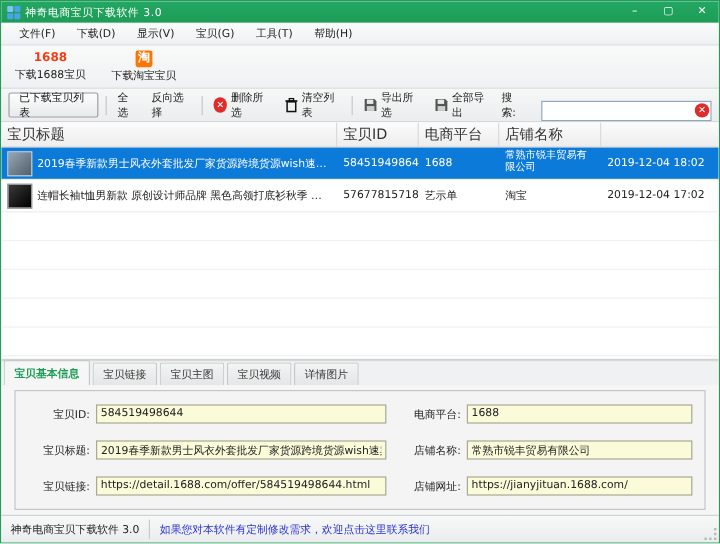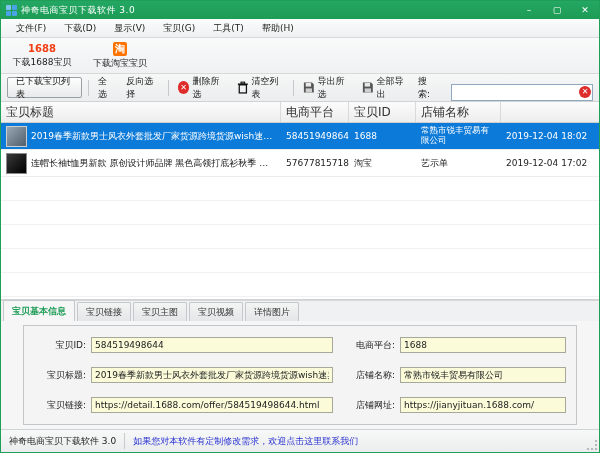"电商平台" div.th { order: before "宝贝ID" -> after "宝贝ID" }
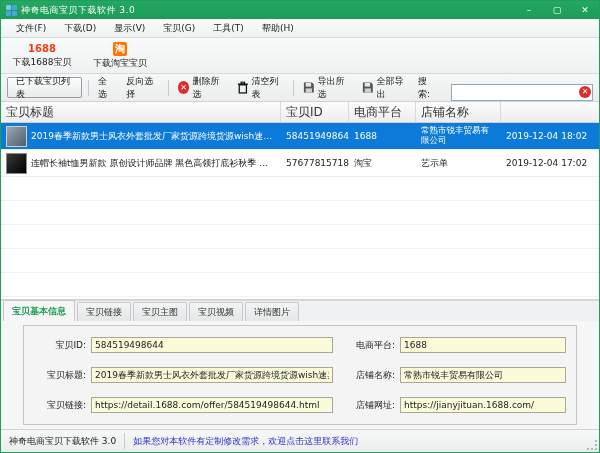"淘宝" div.td { order: before "艺示单" -> after "艺示单" }
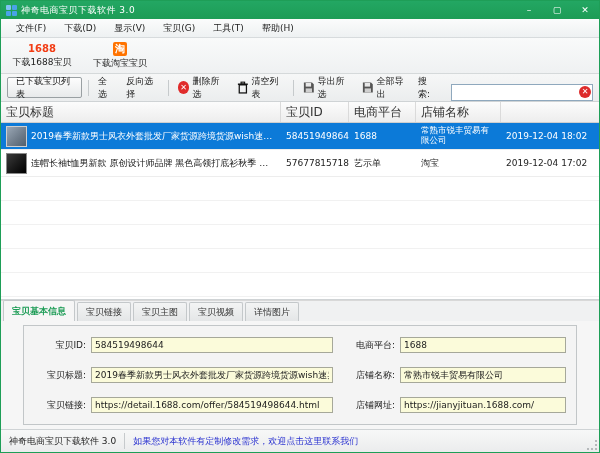"宝贝ID:" .detail { padding: 4px 22px -> 4px 11px }
